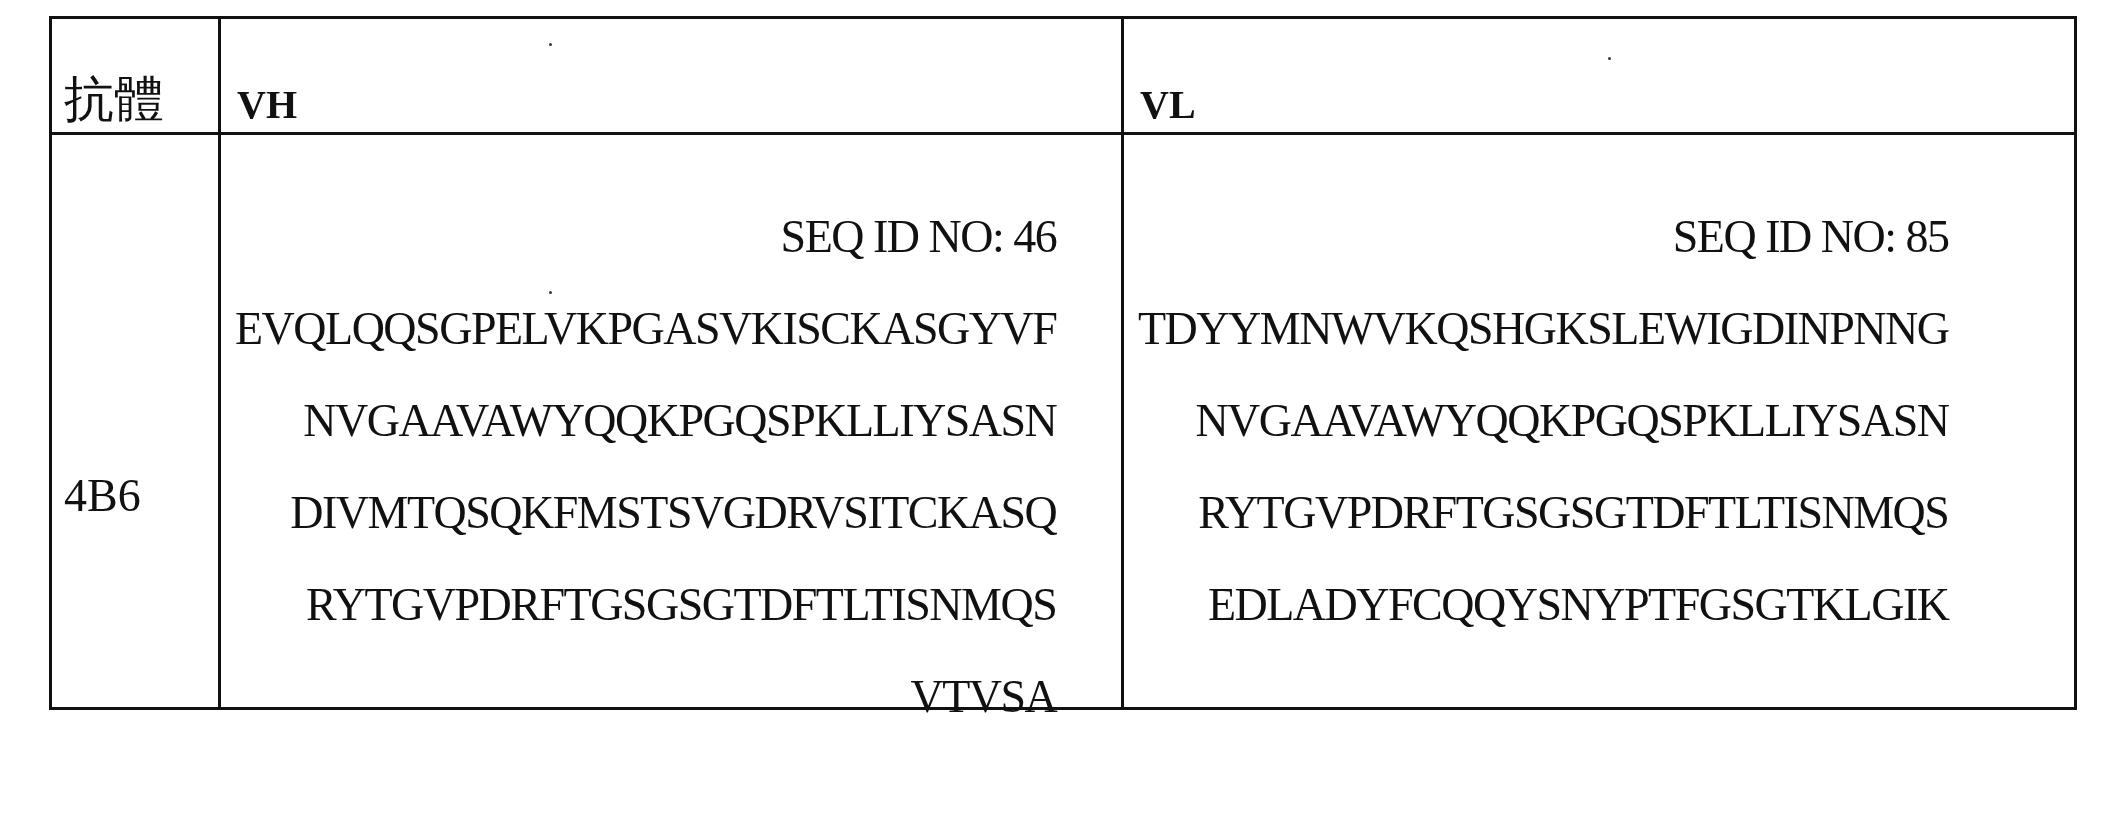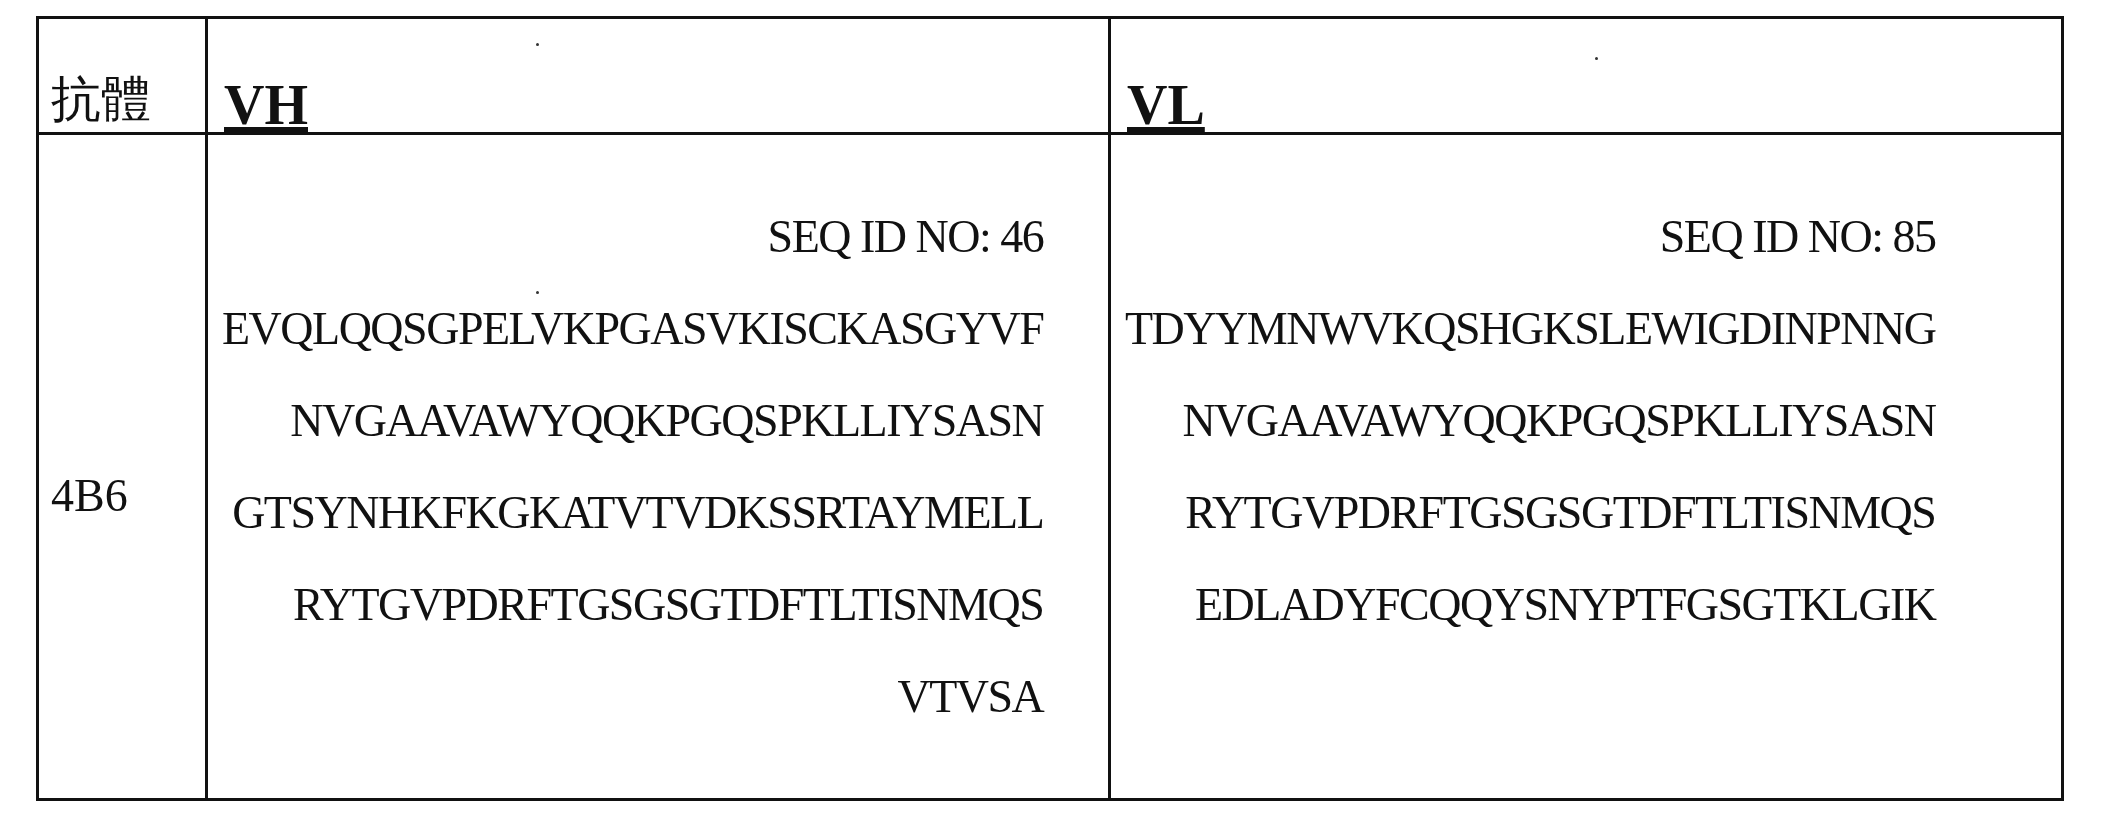"抗體" .seq-table { height: 785px -> 694px; left: 36px -> 49px }
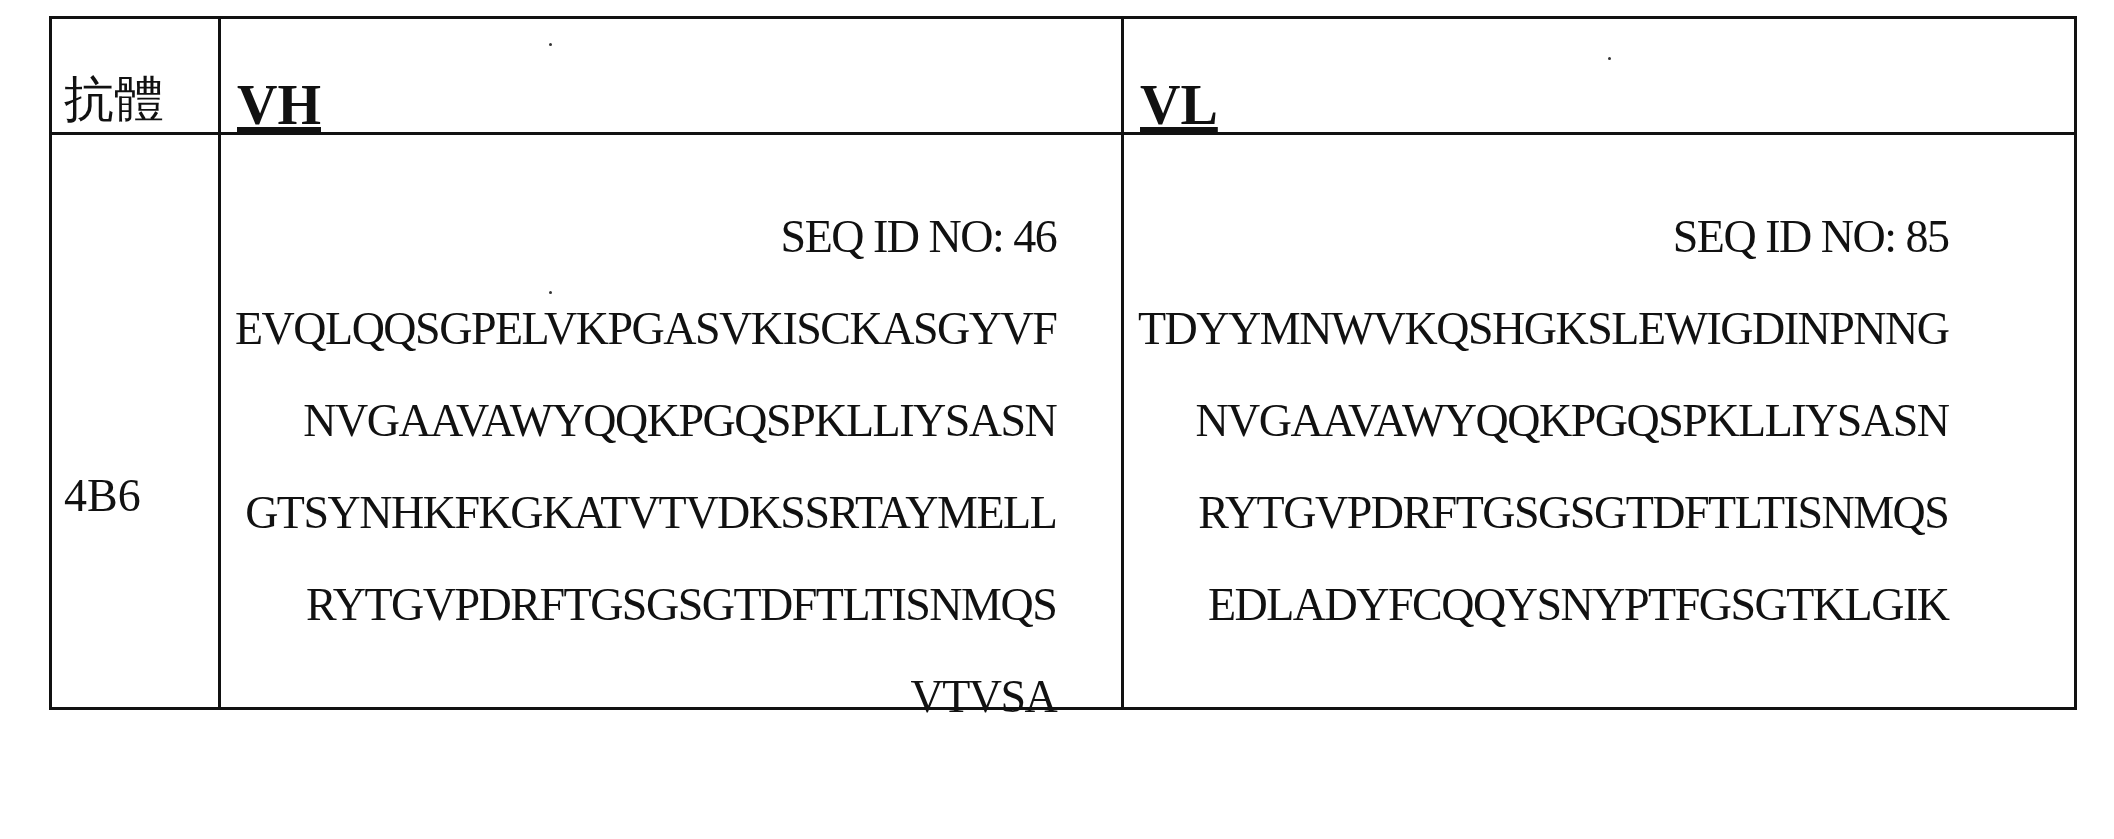"VH" .hdr-label { font-size: 56px -> 40px; text-decoration: underline -> none }
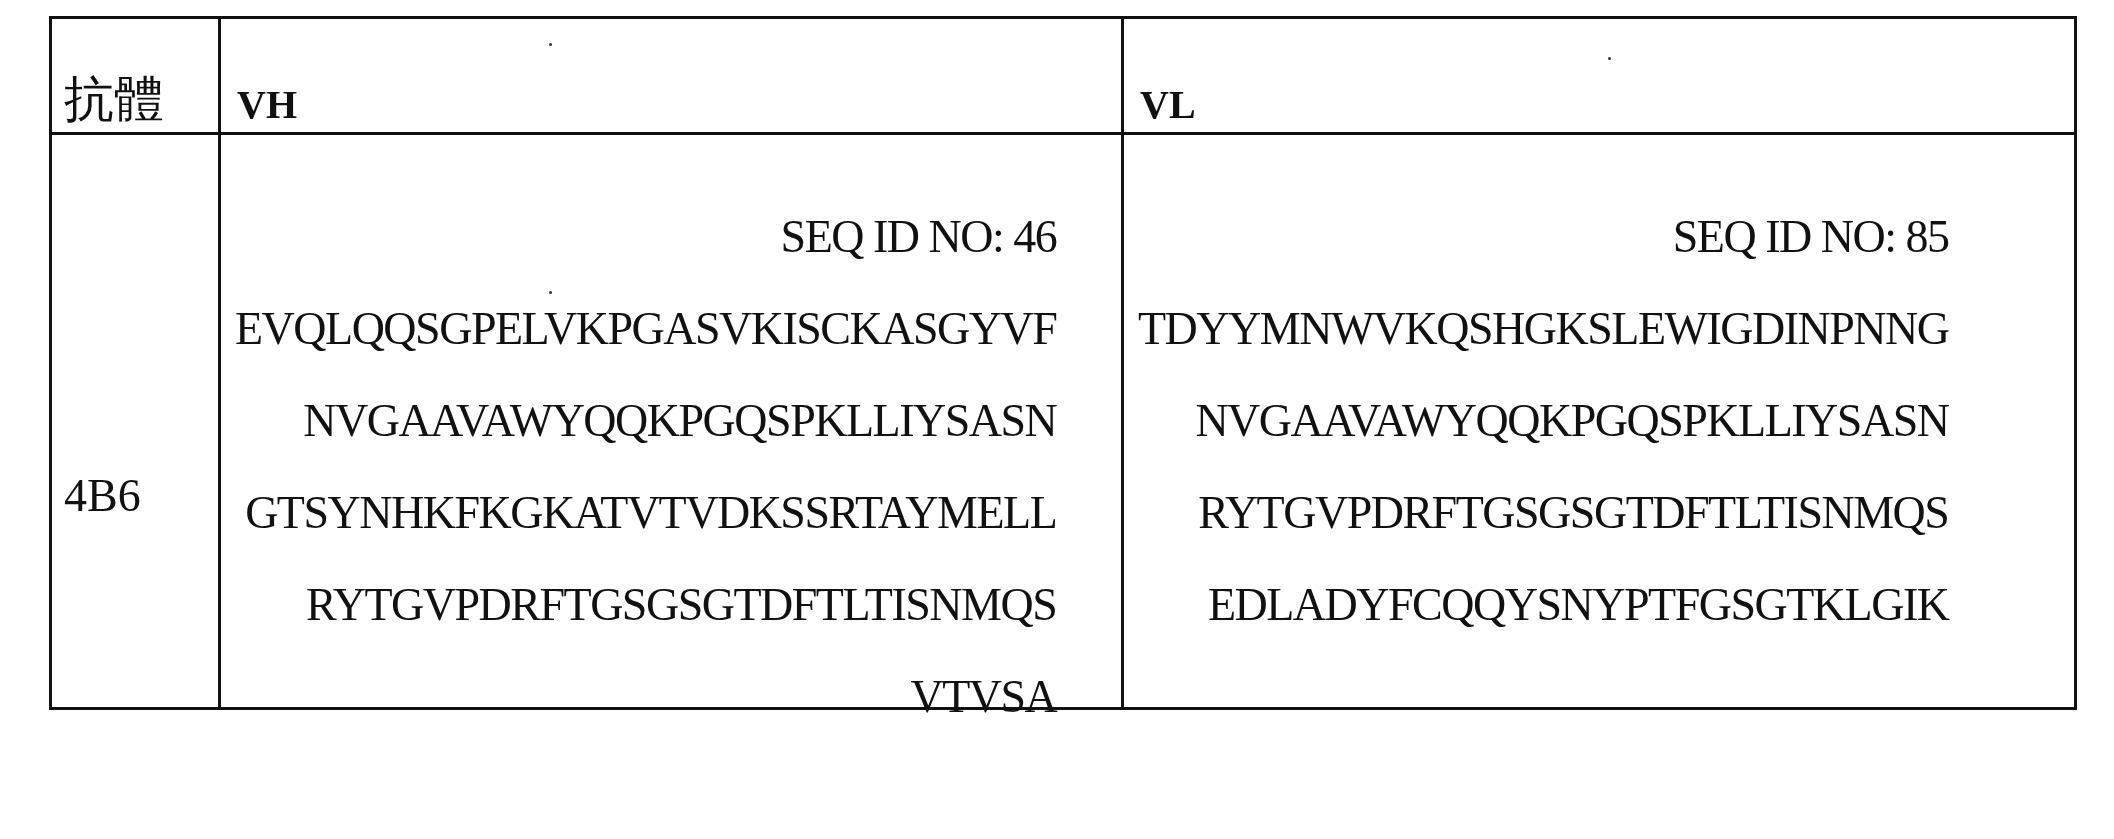"GTSYNHKFKGKATVTVDKSSRTAYMELL" div.seq-line { text: GTSYNHKFKGKATVTVDKSSRTAYMELL -> DIVMTQSQKFMSTSVGDRVSITCKASQ }
